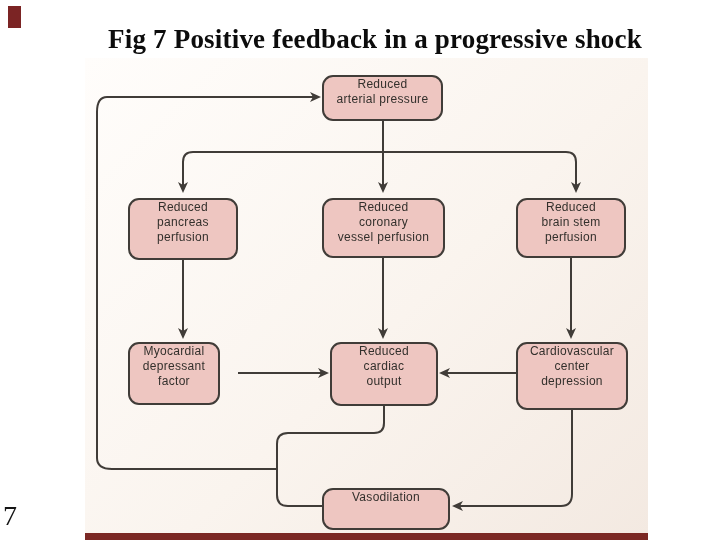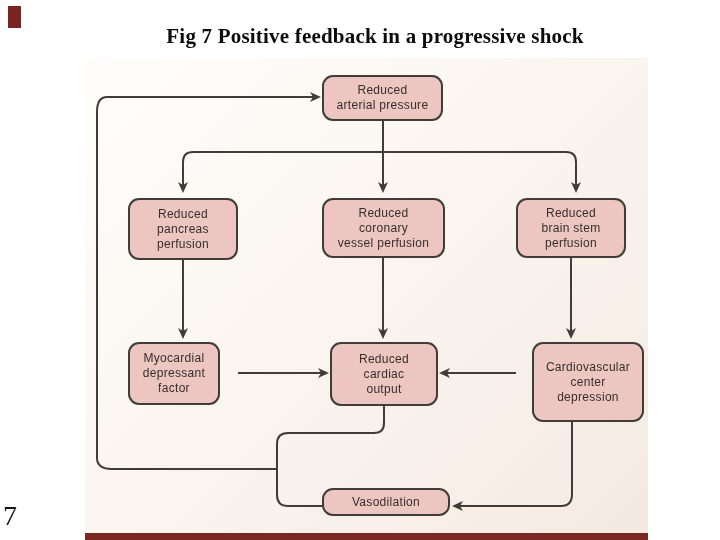"Fig 7 Positive feedback in" #title { font-size: 21px -> 27px }
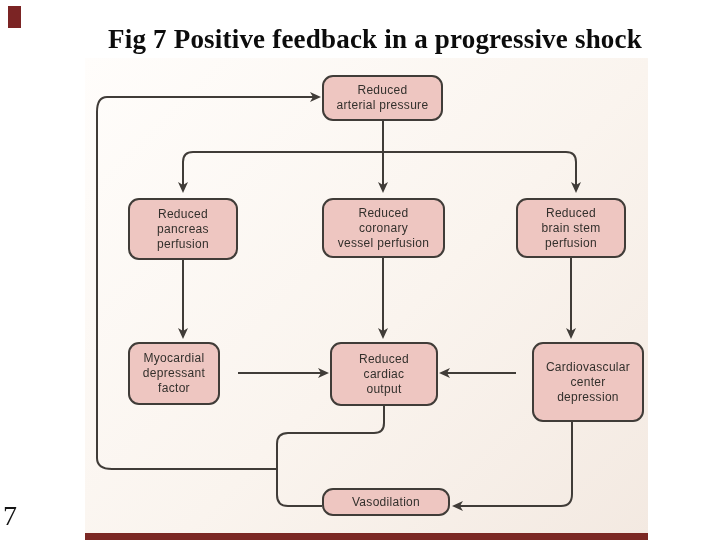"Reduced" .node { align-items: center -> none }
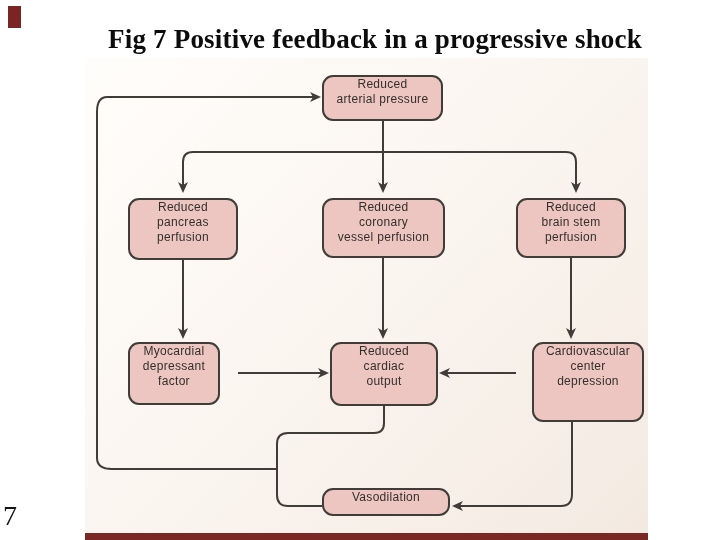"Cardiovascular" div.node { height: 80px -> 68px; left: 532px -> 516px }
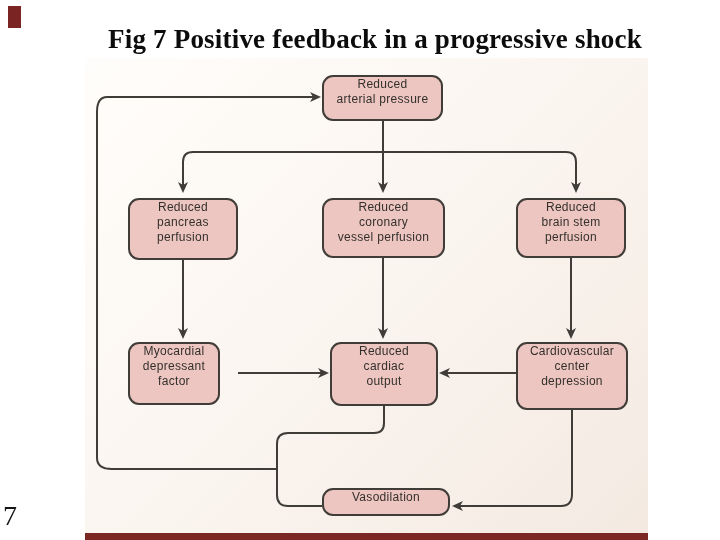"Vasodilation" div.node { height: 28px -> 42px }
